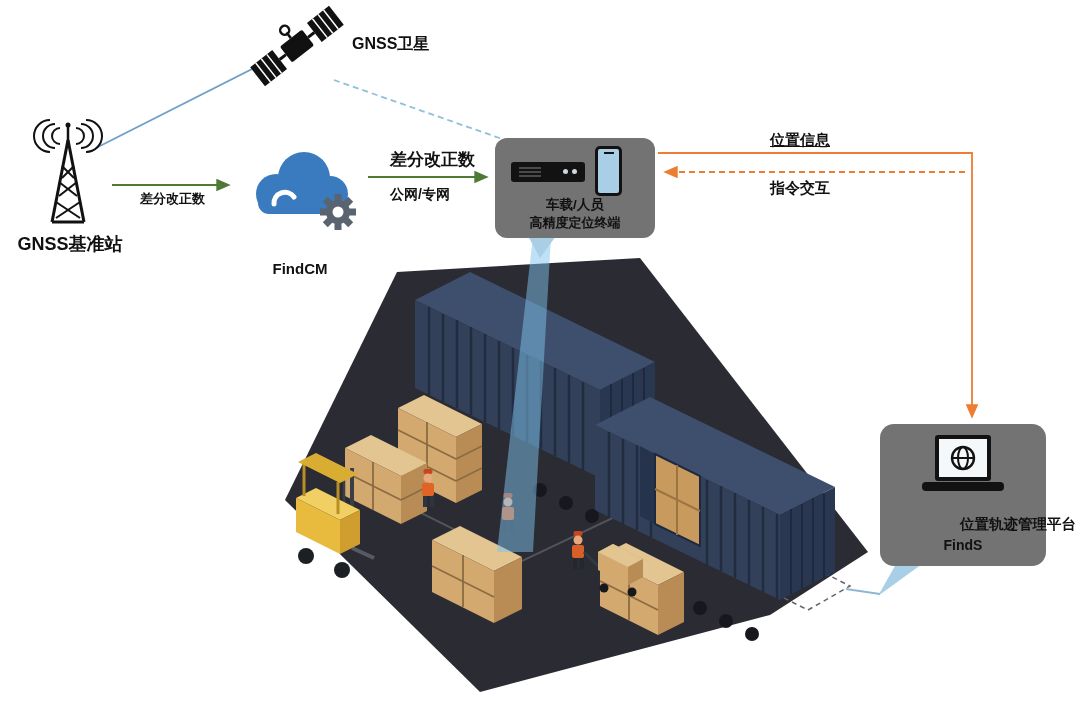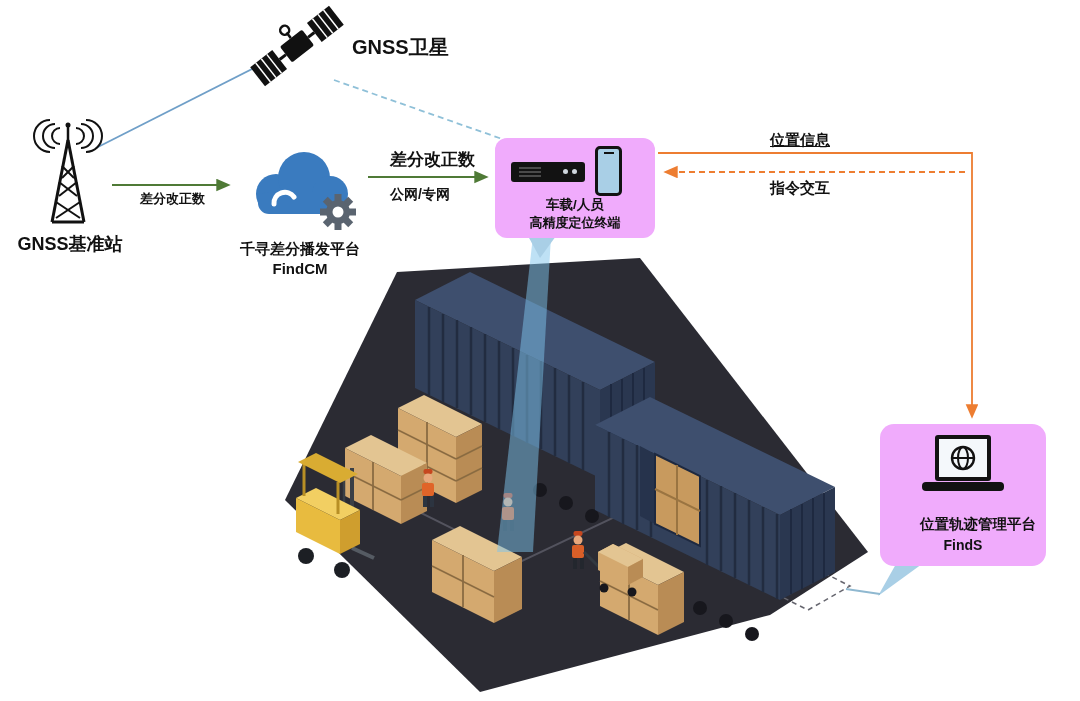"GNSS卫星" div.label { font-size: 20px -> 16px }
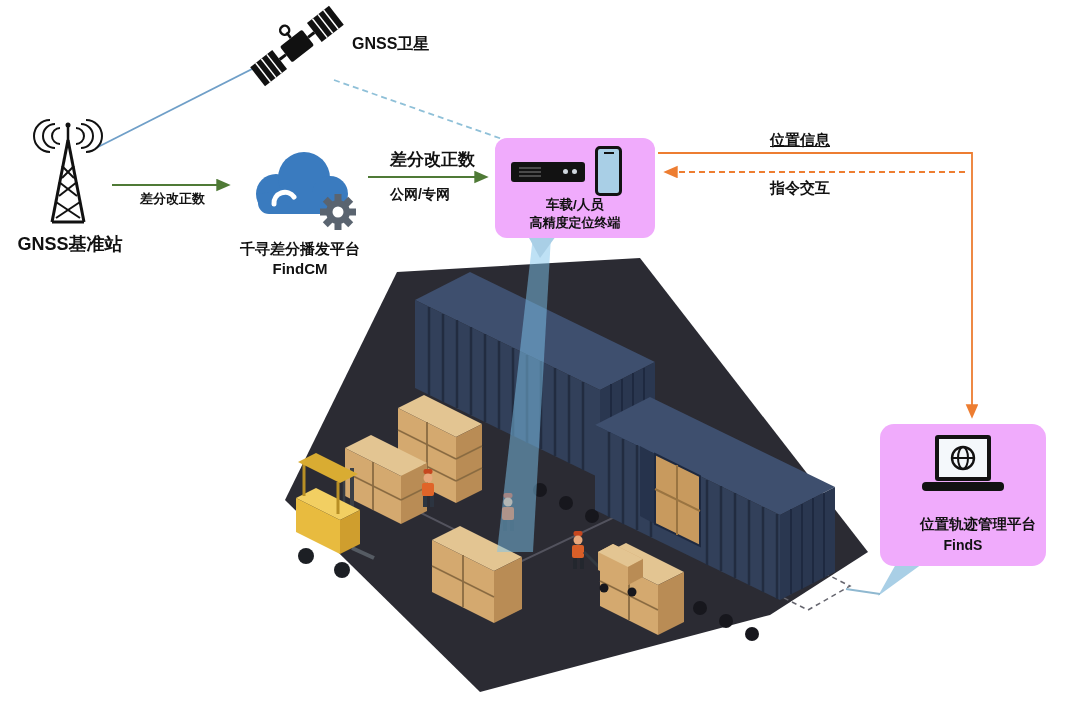"车载/人员" .bluebox { background: #f0abfc -> #737373 }
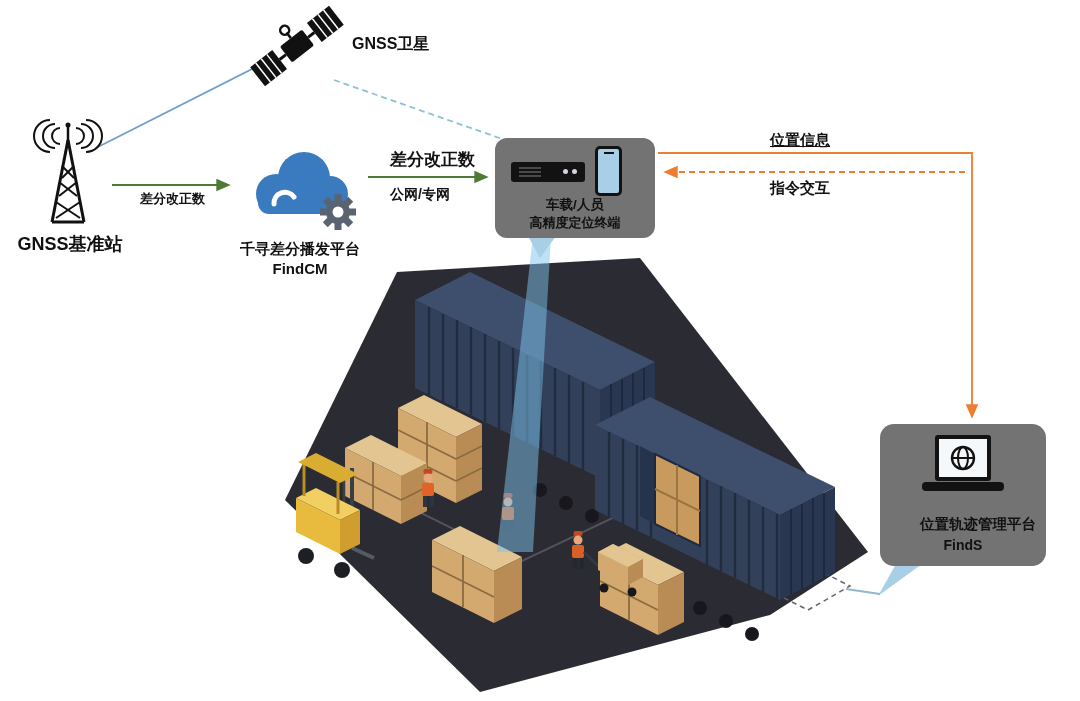"千寻差分播发平台" div.label { html: <div>千寻差分播发平台</div> -> none }
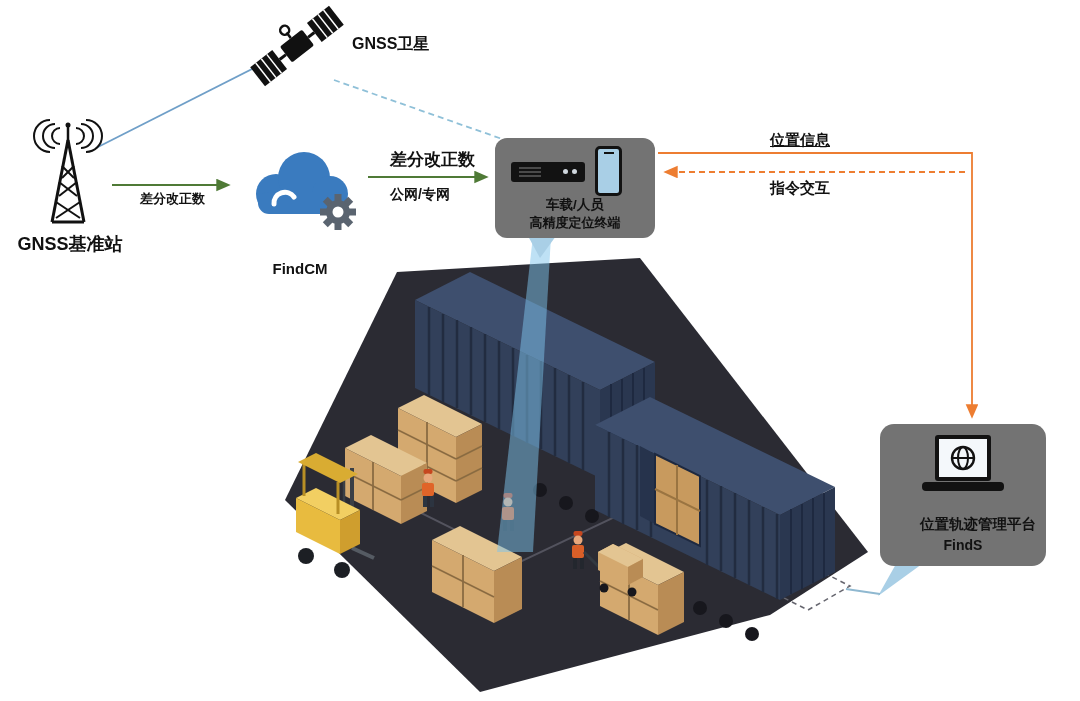"位置轨迹管理平台" div.label { text-align: none -> right }
